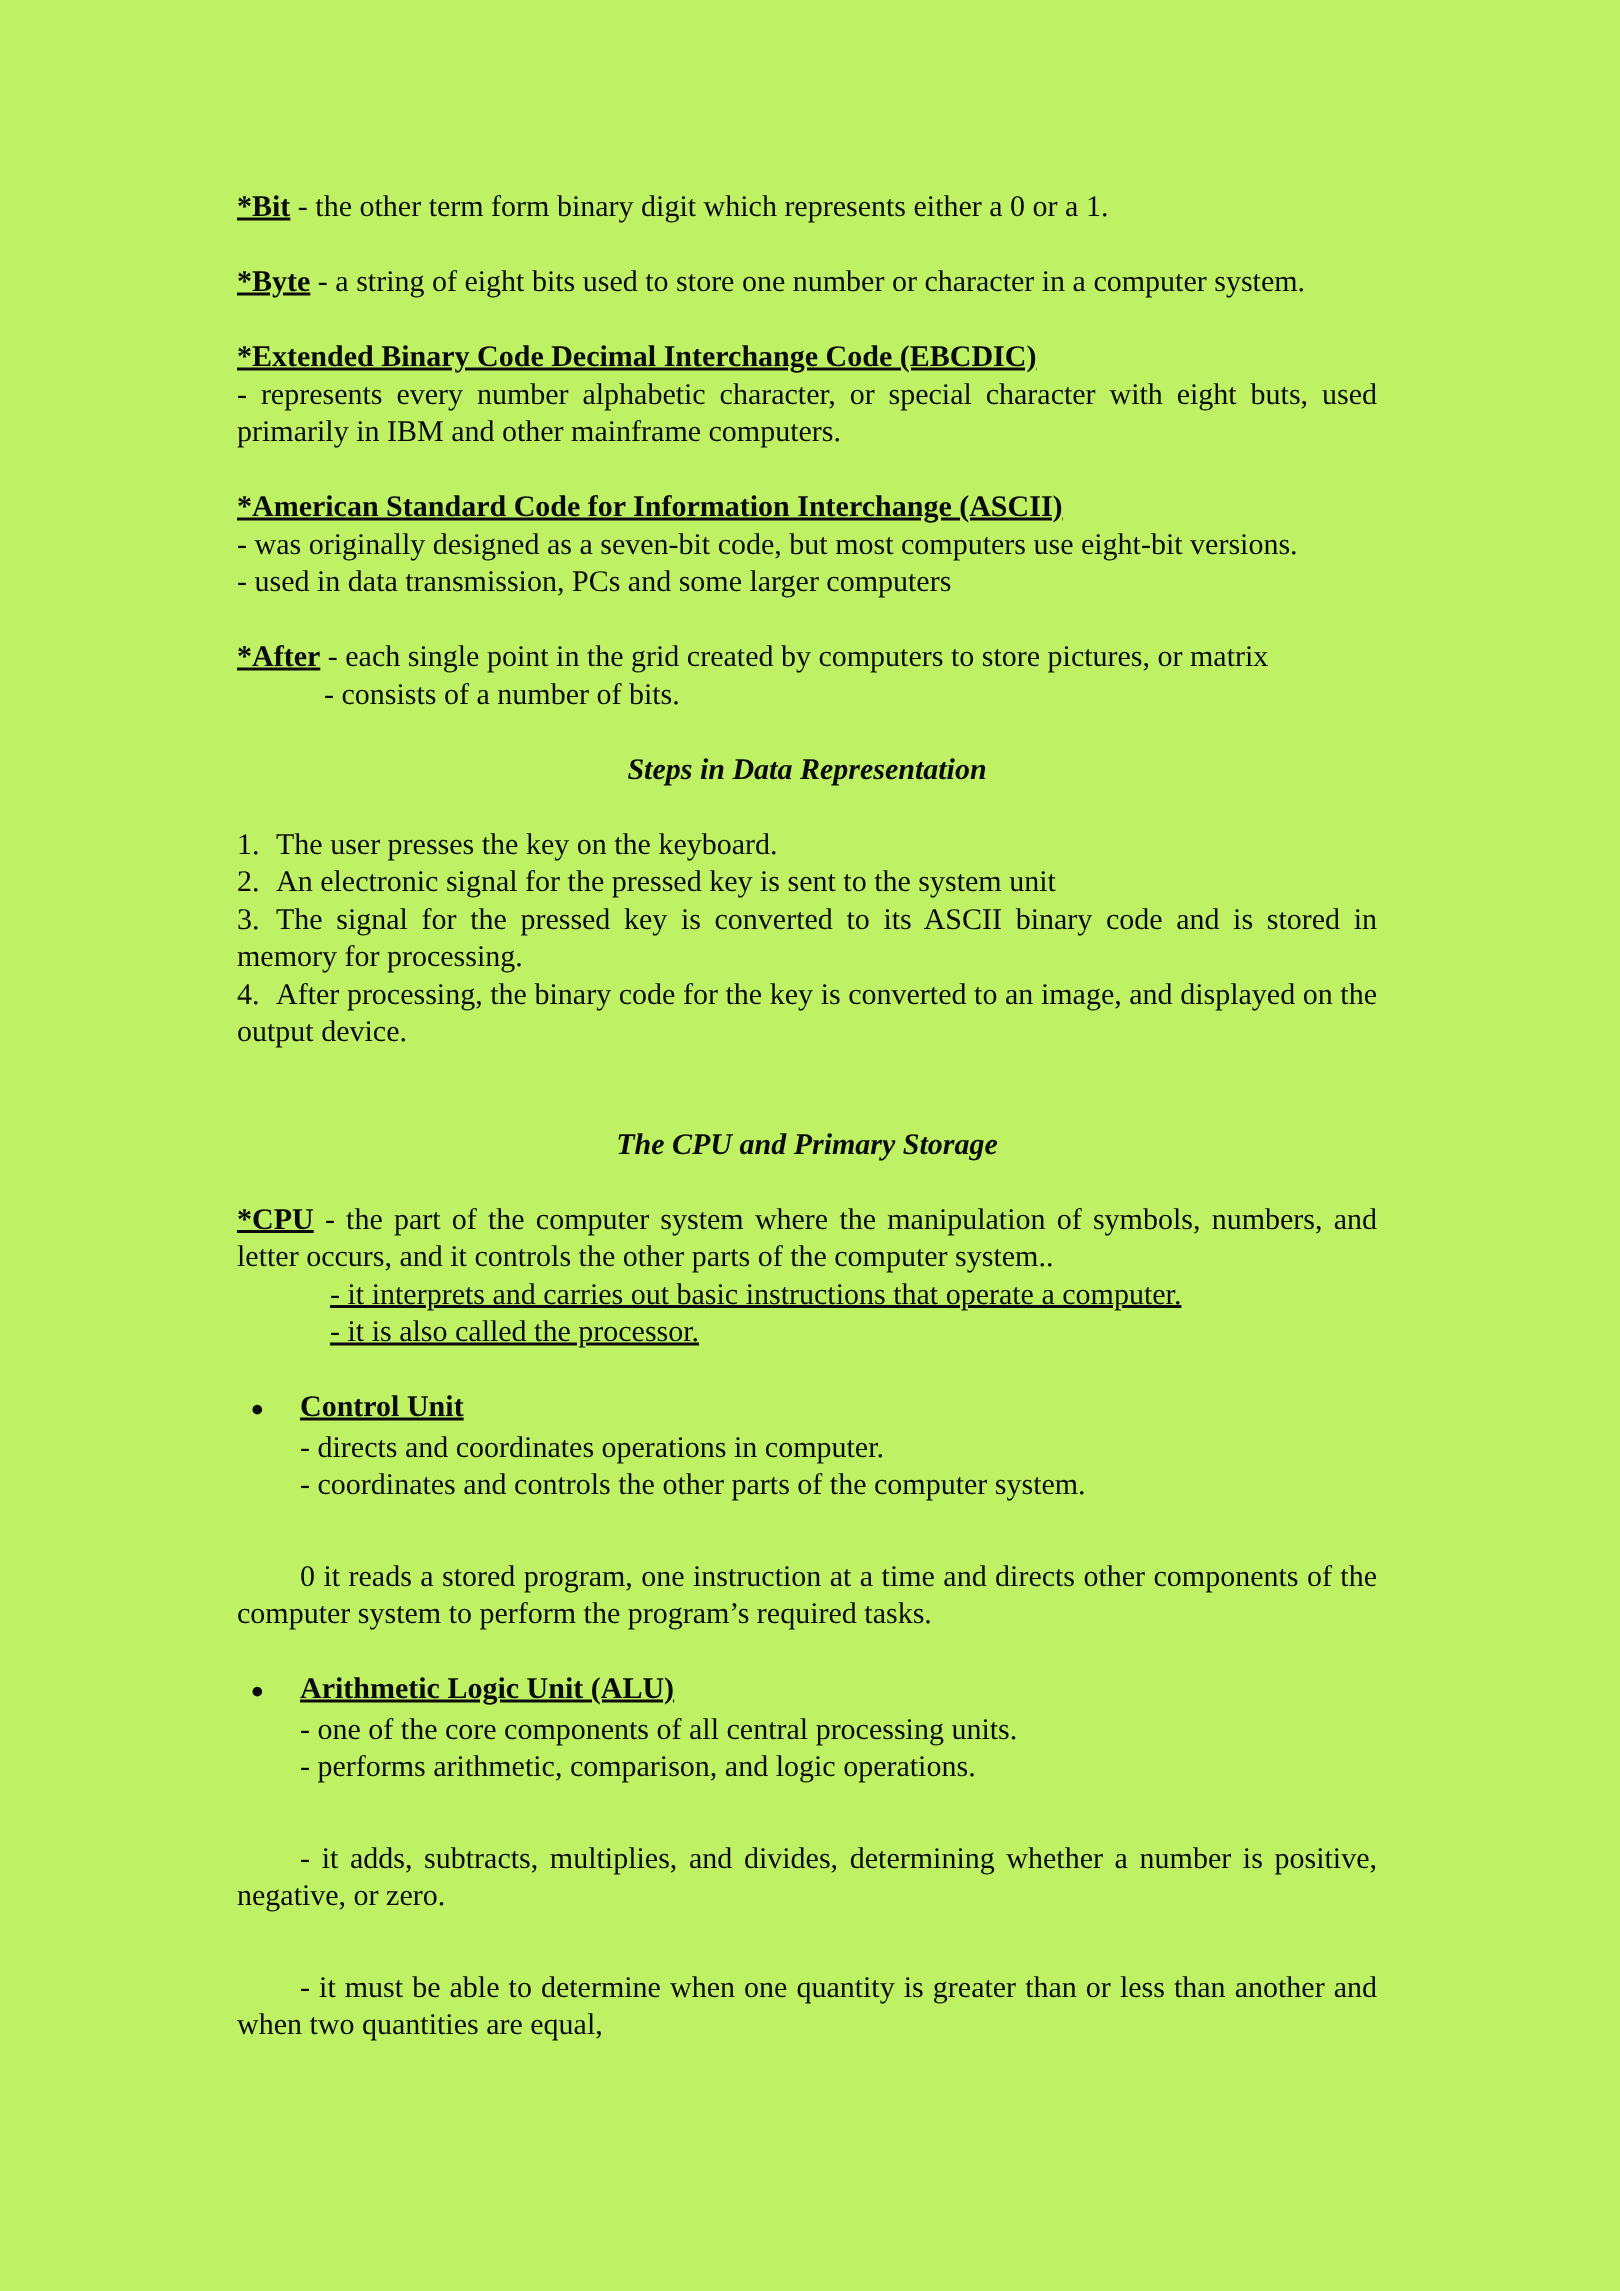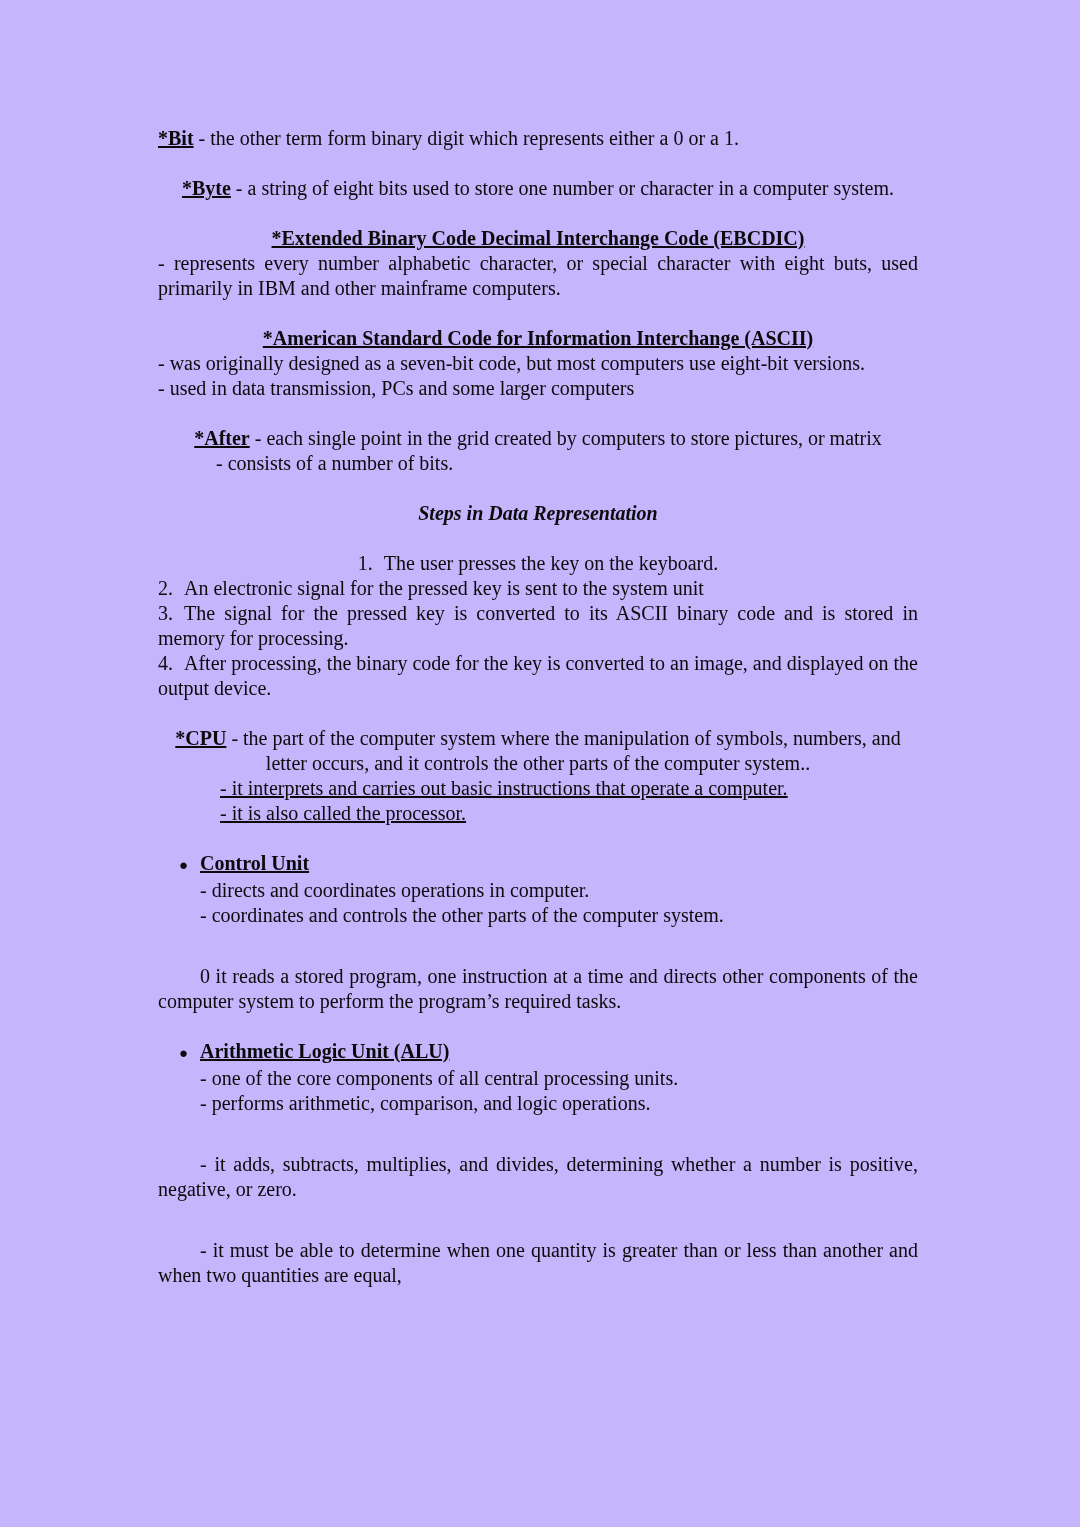"*Bit - the other term" .page { background: #c4b5fd -> #bef264 }
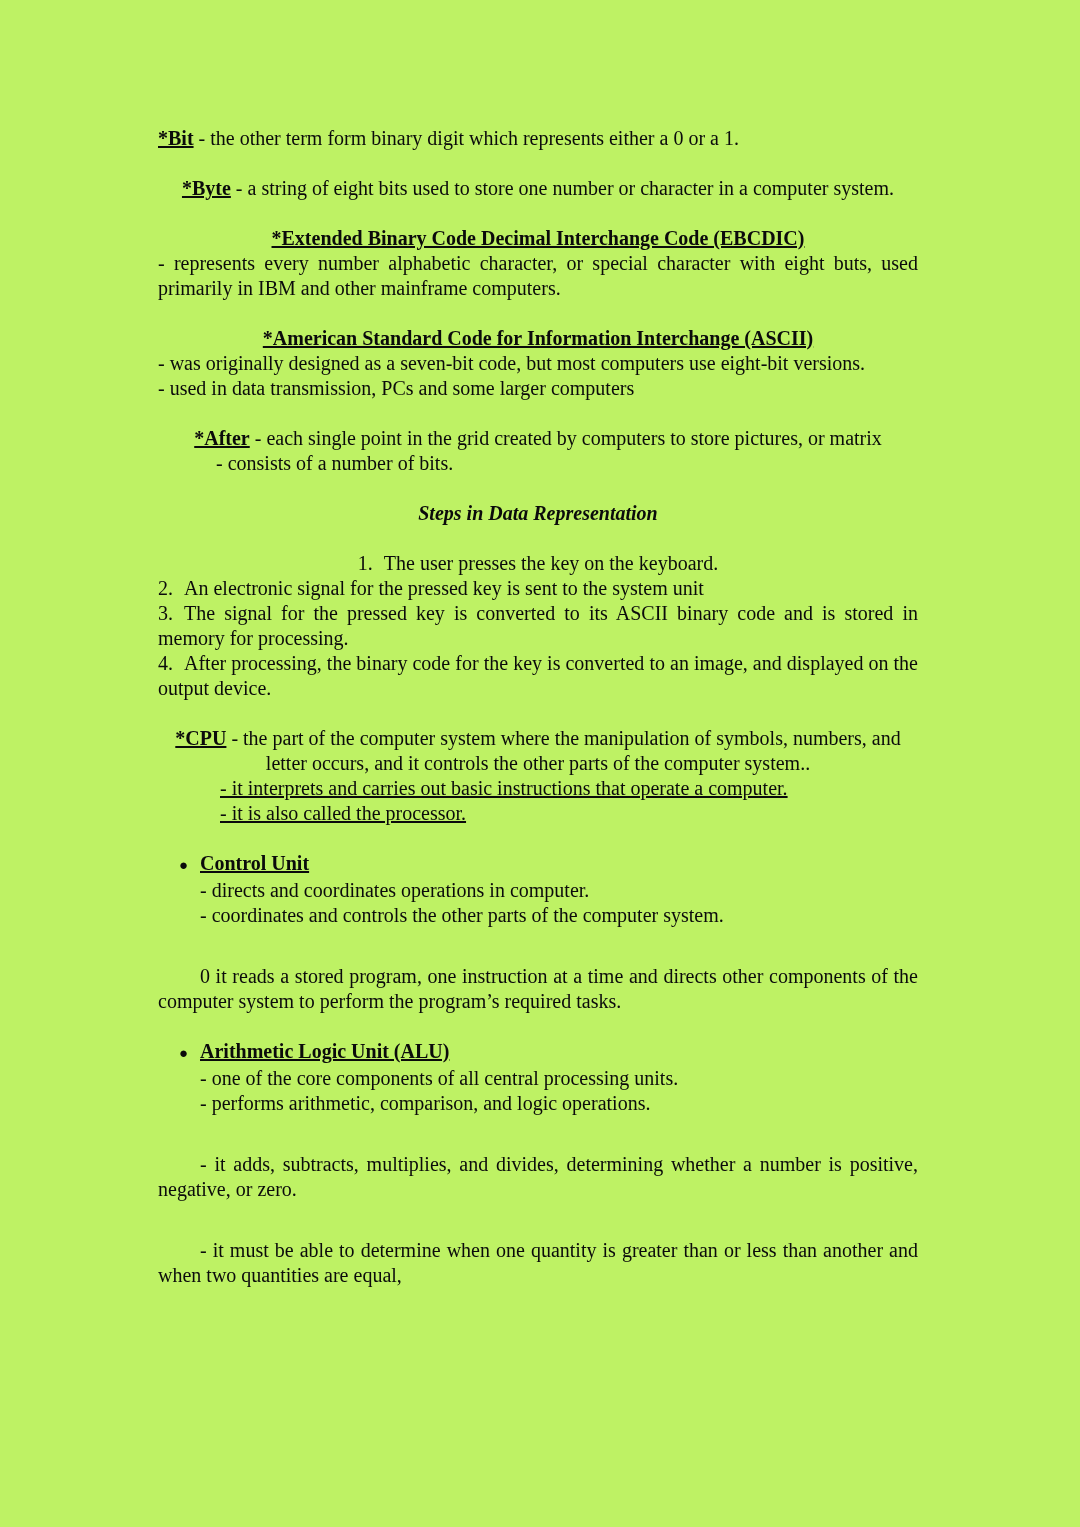"*Extended Binary Code Decimal" .mt { text-align: center -> none }
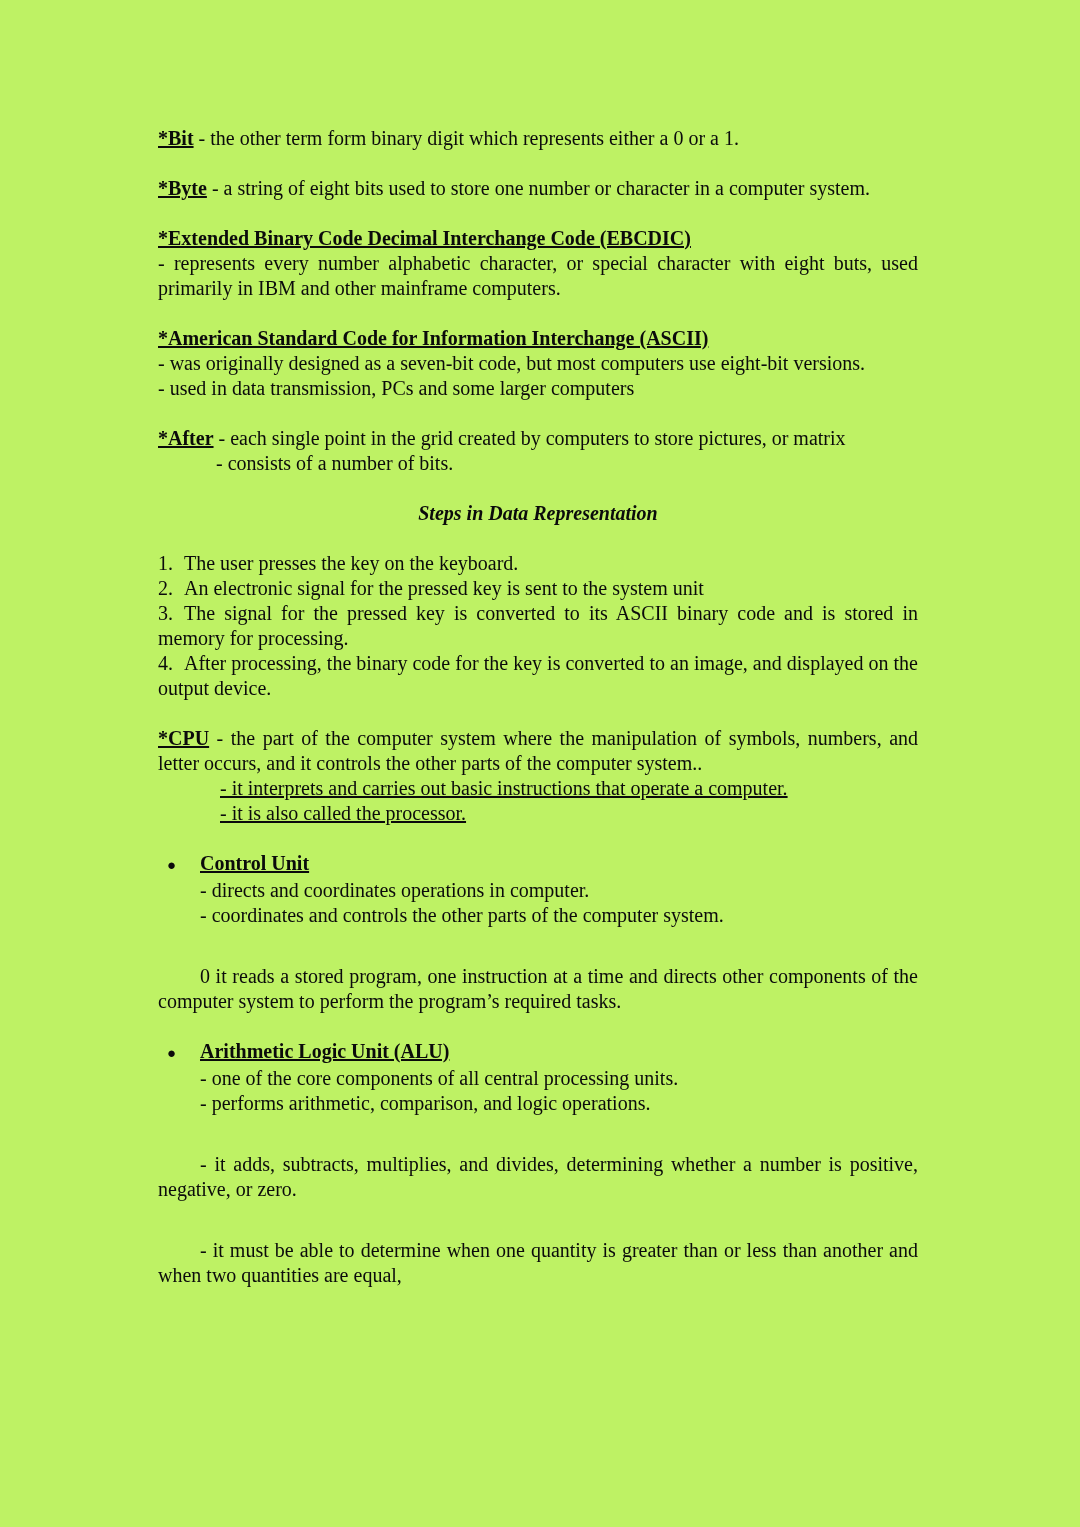"The CPU and Primary Storage" p.p { html: none -> <p>The CPU and Primary Storage</p> }
